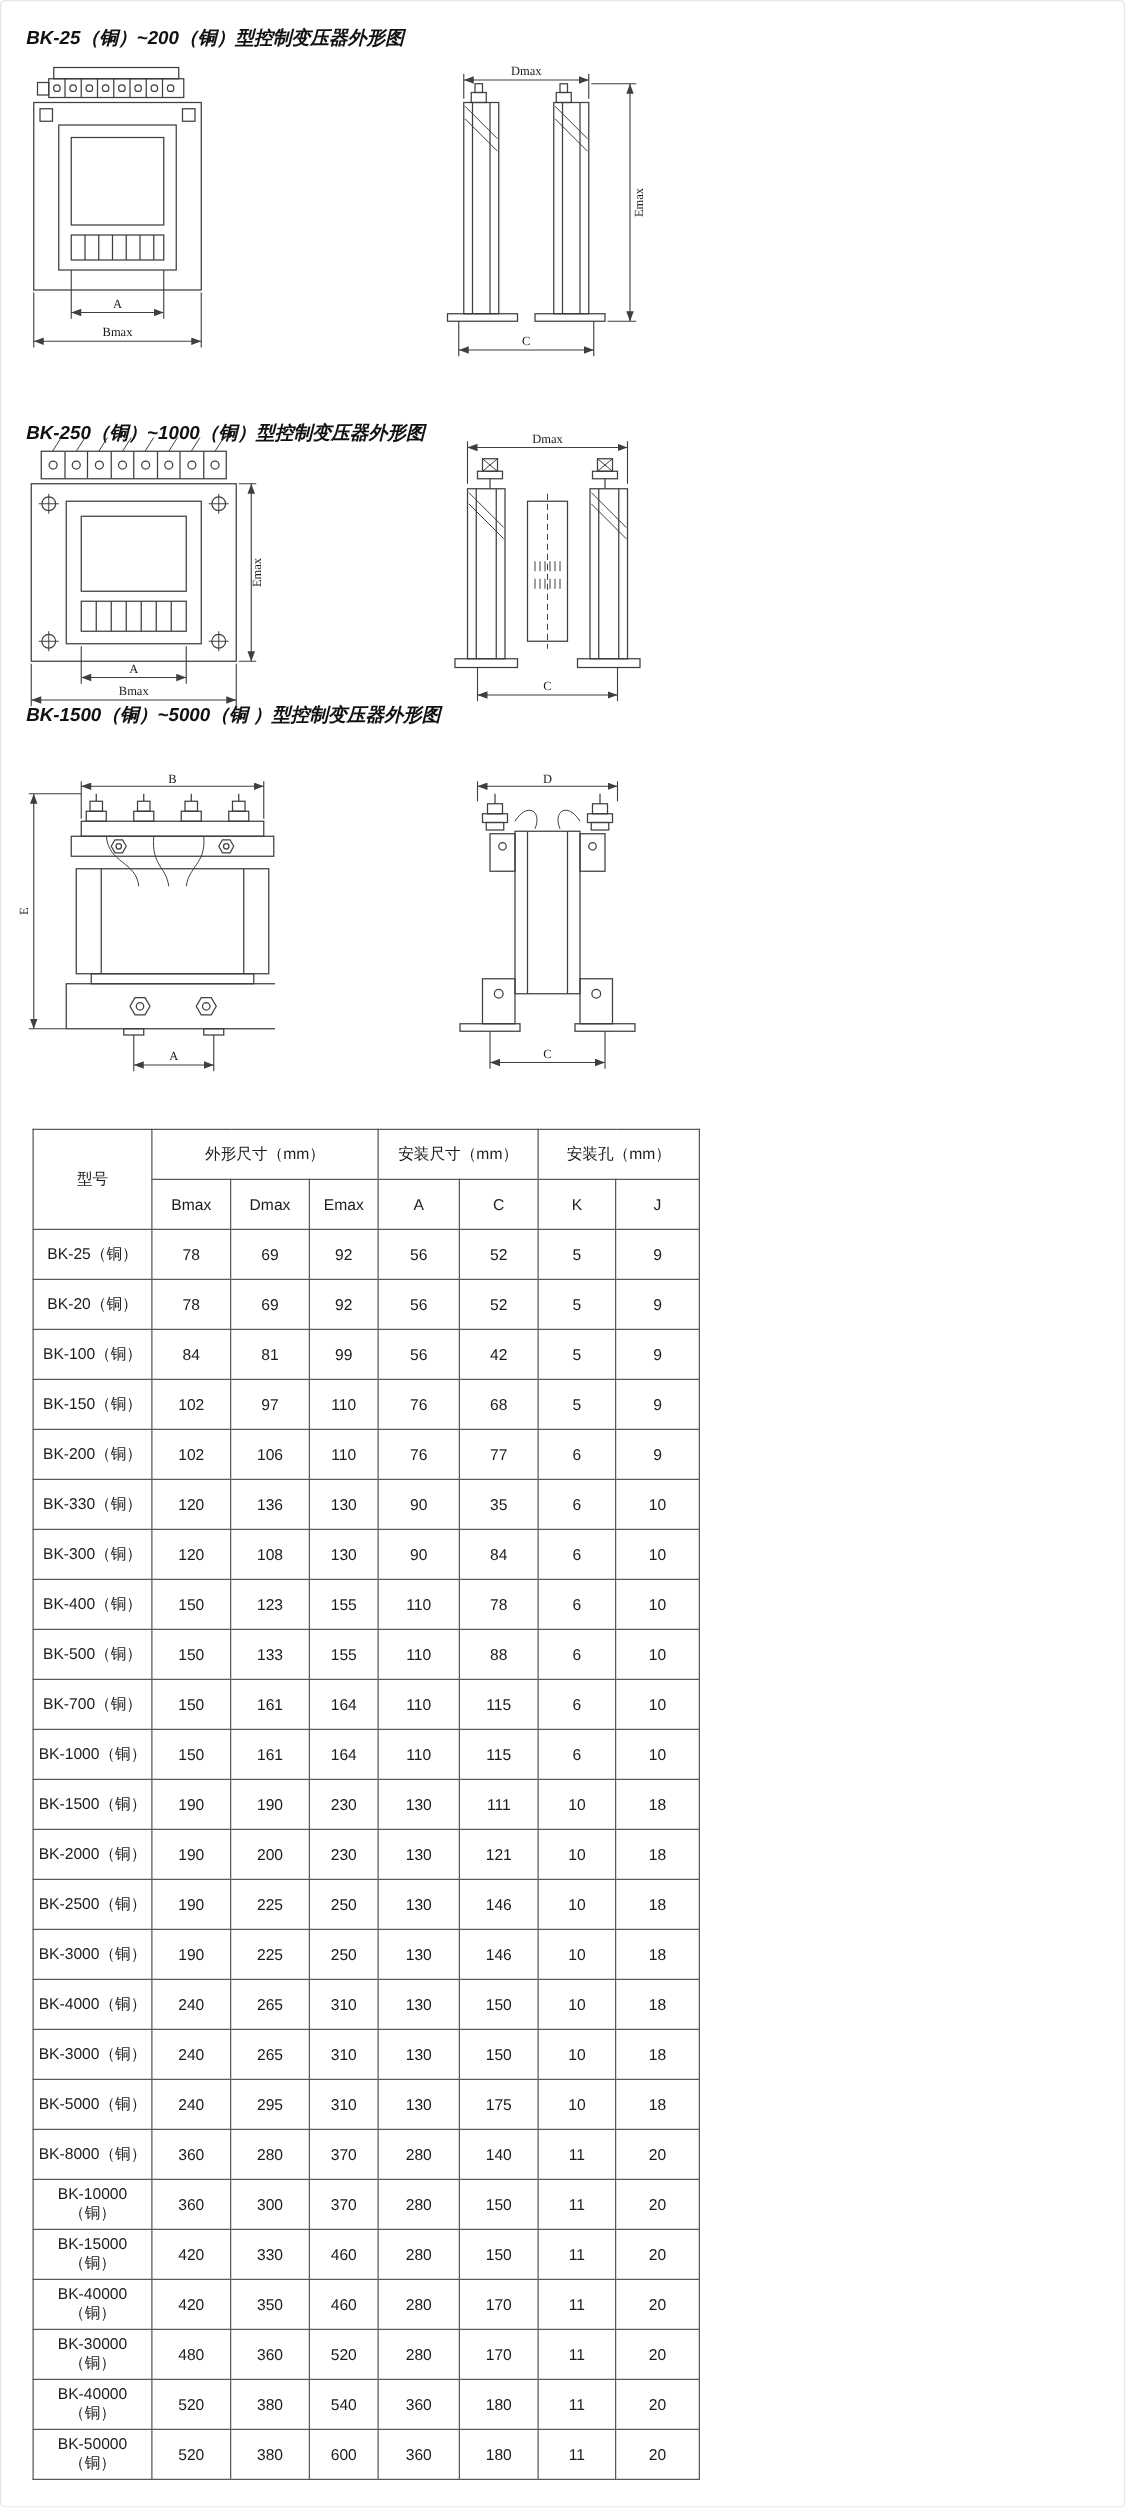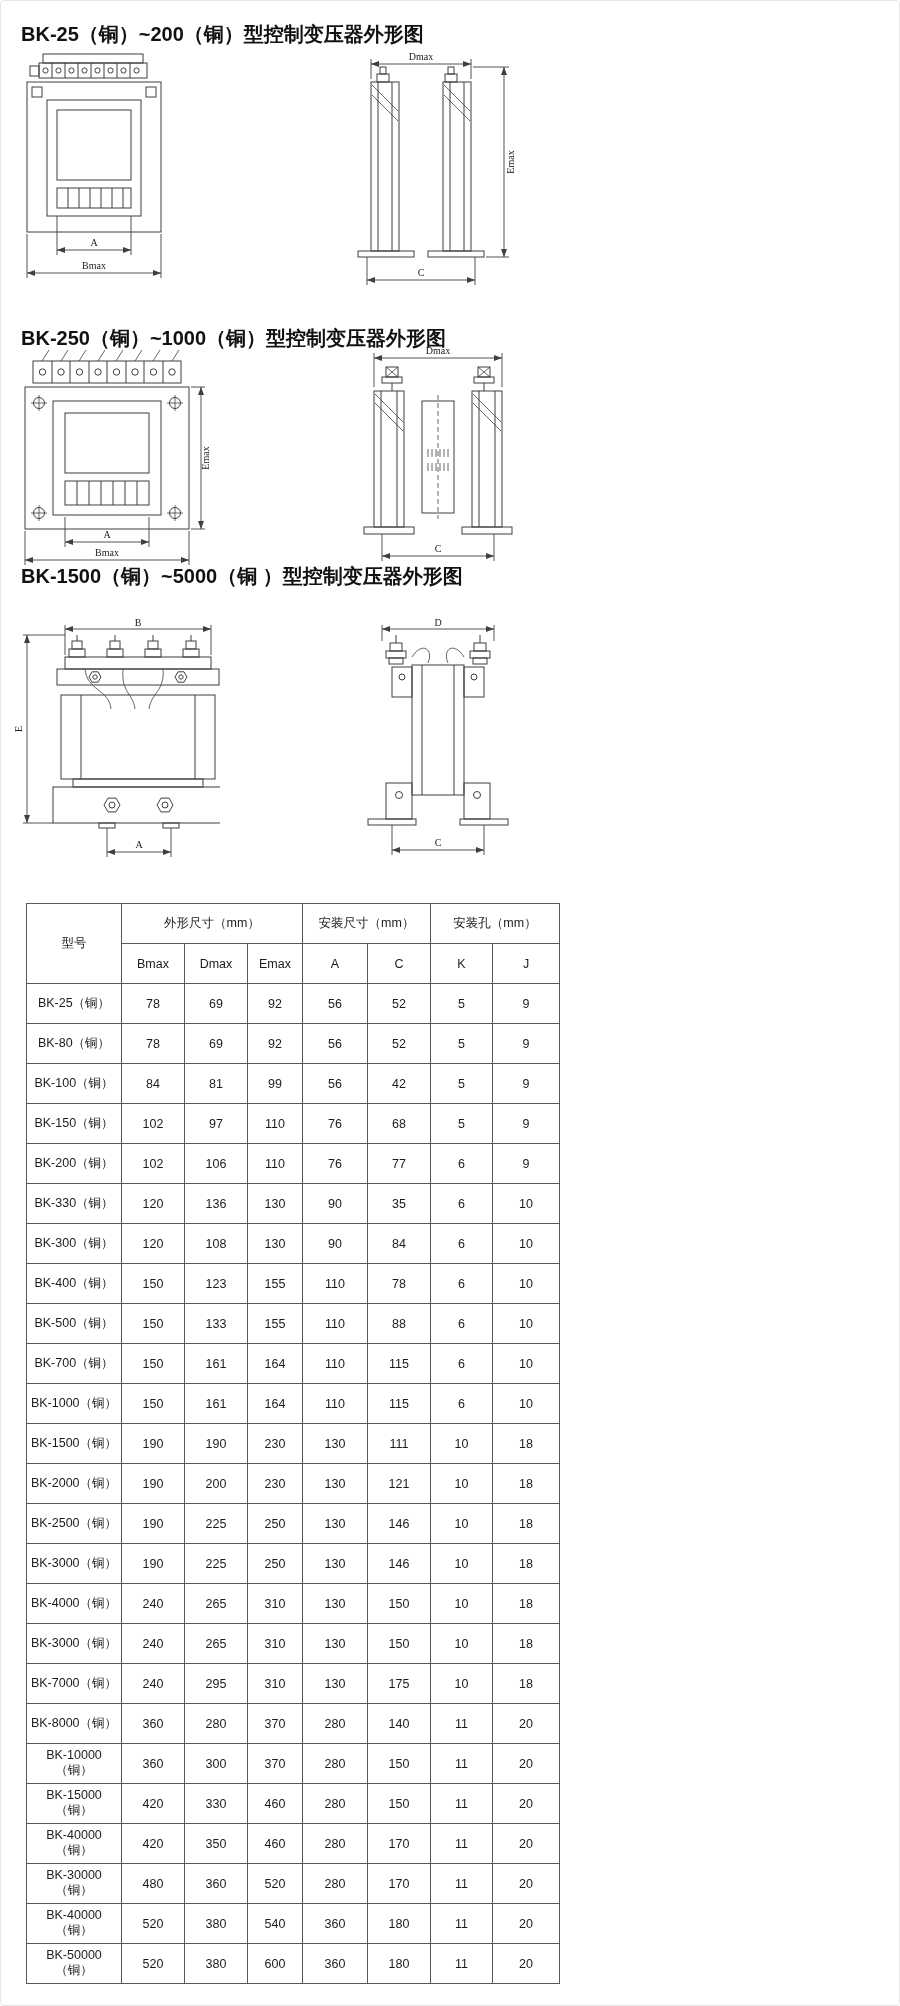"BK-25（铜）~200（铜）型控制变压器外形图" .sec-title { font-size: 20px -> 15px; font-style: none -> italic }
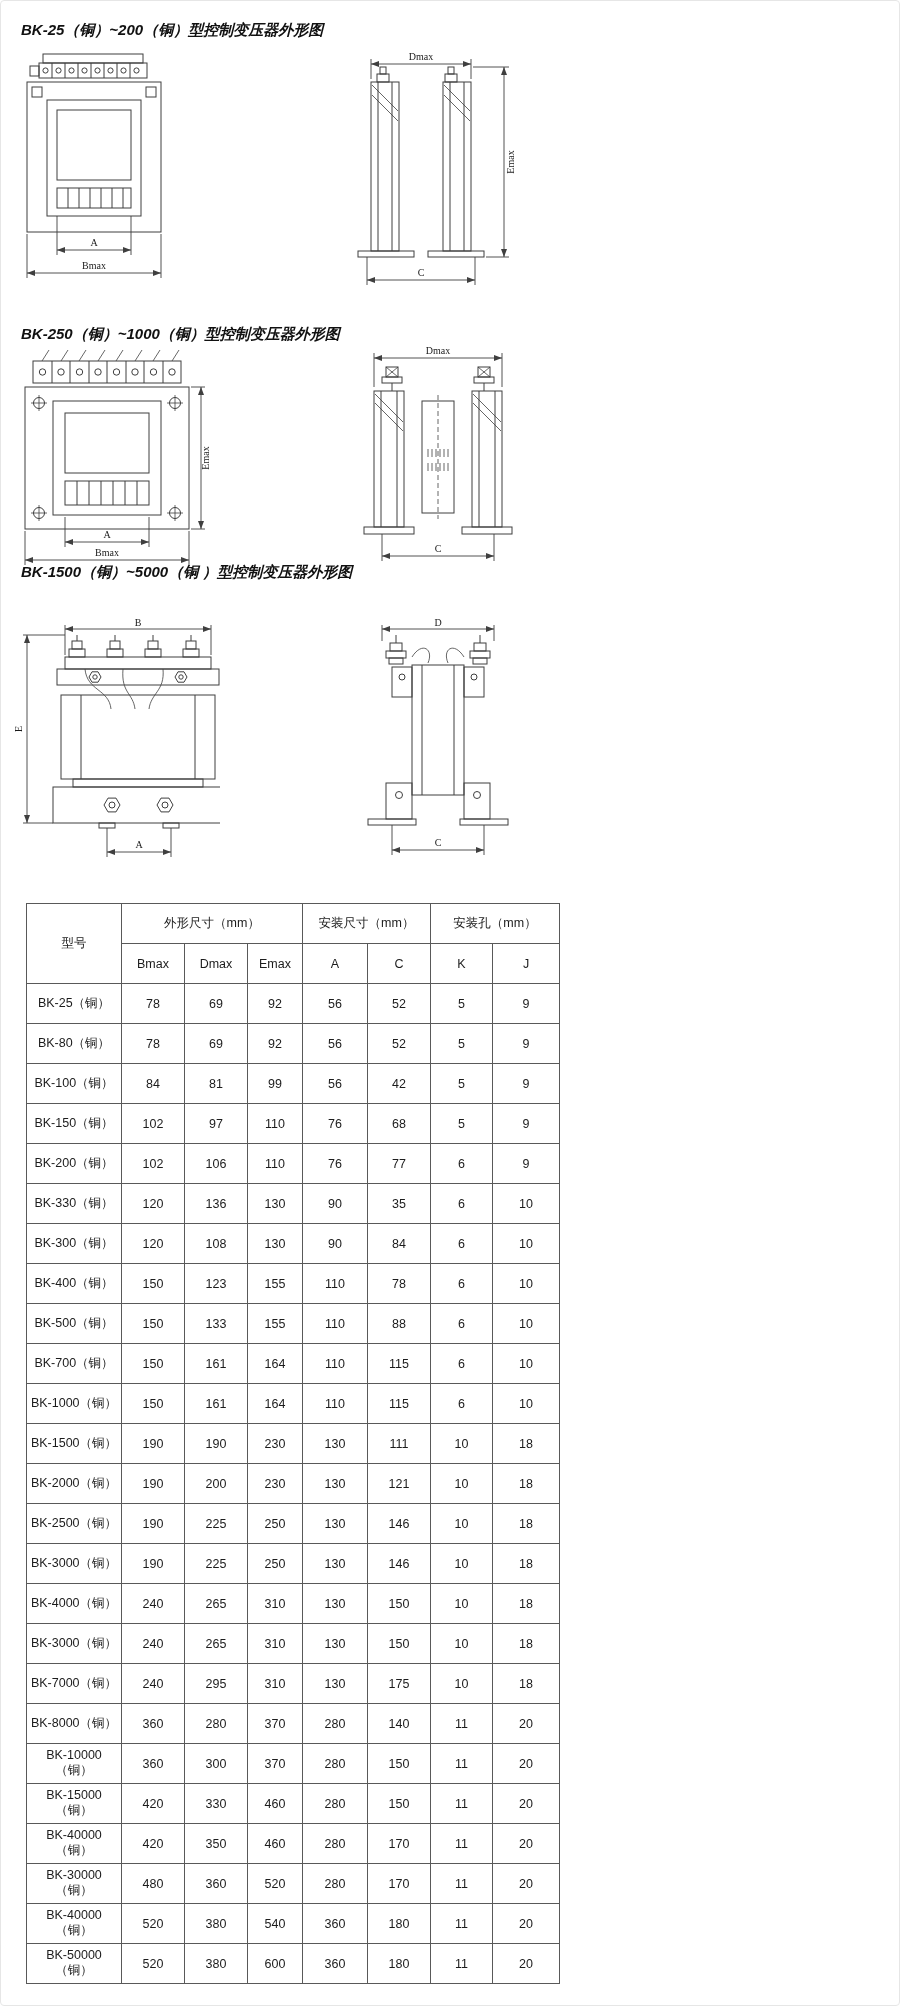"BK-250（铜）~1000（铜）型控制变压器外形图" div.sec-title { top: 324px -> 336px }
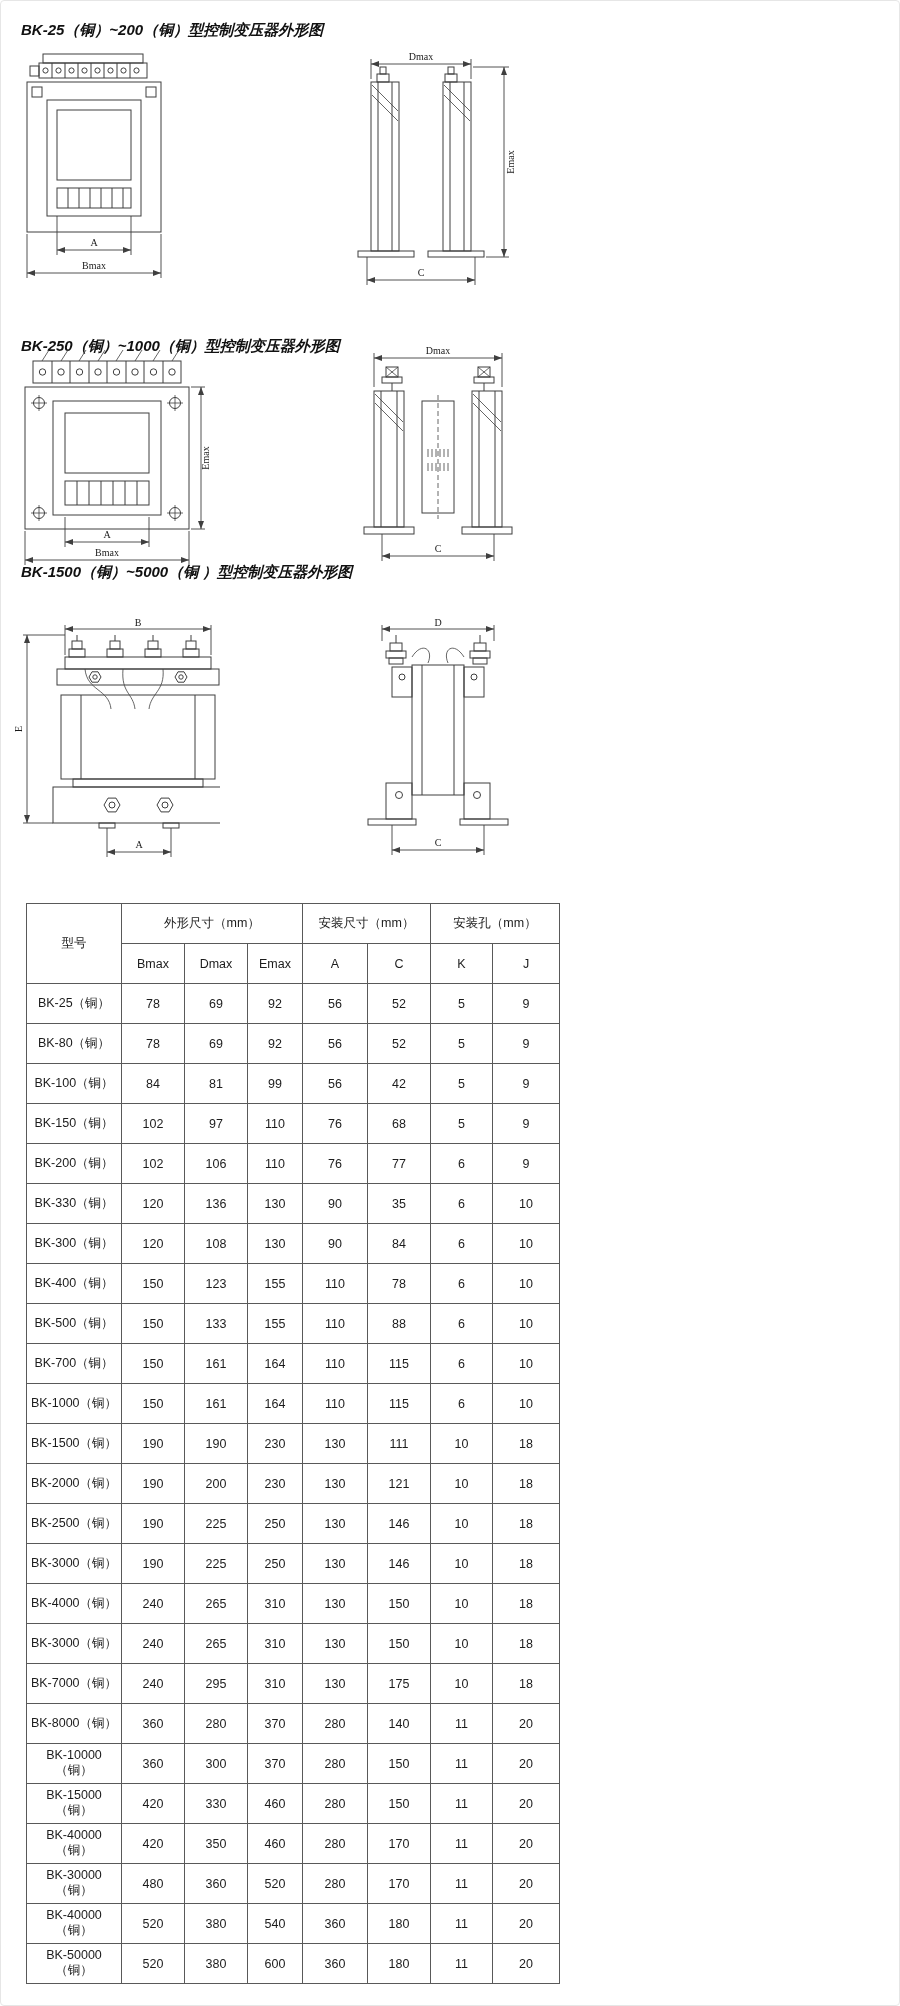"BK-80（铜）" td { text: BK-80 -> BK-20 }
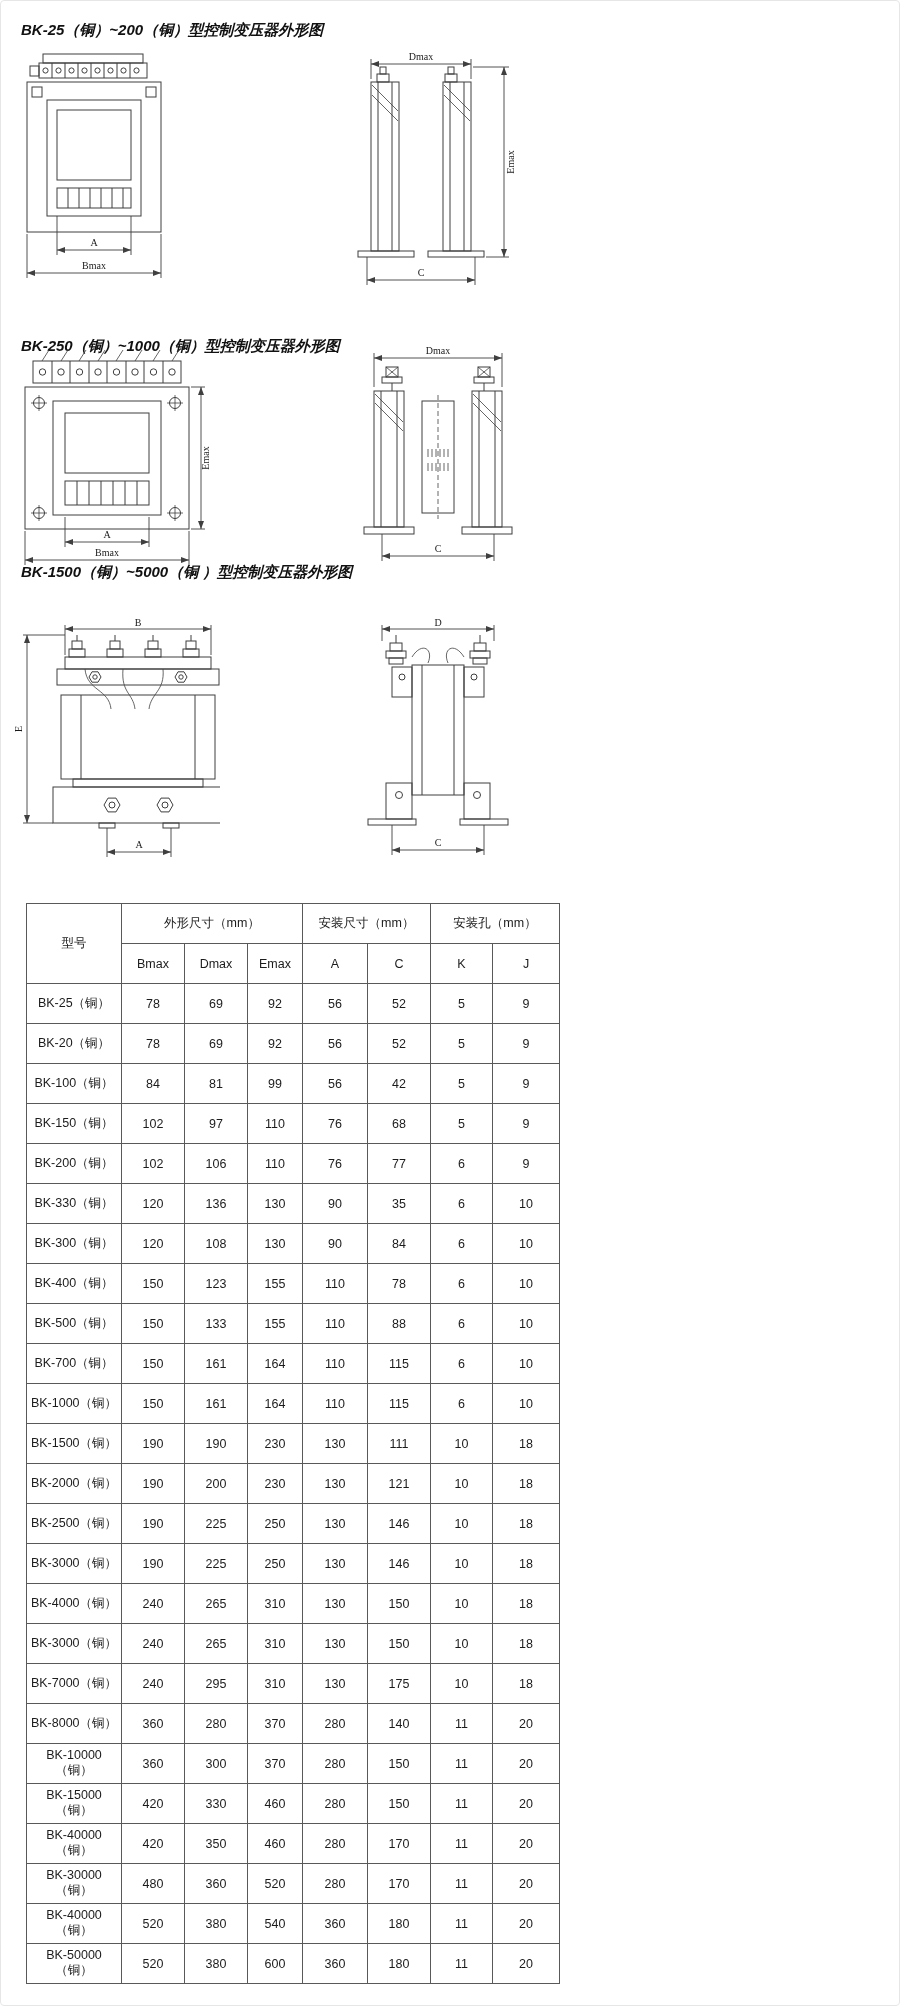"BK-7000（铜）" td { text: BK-7000 -> BK-5000 }
